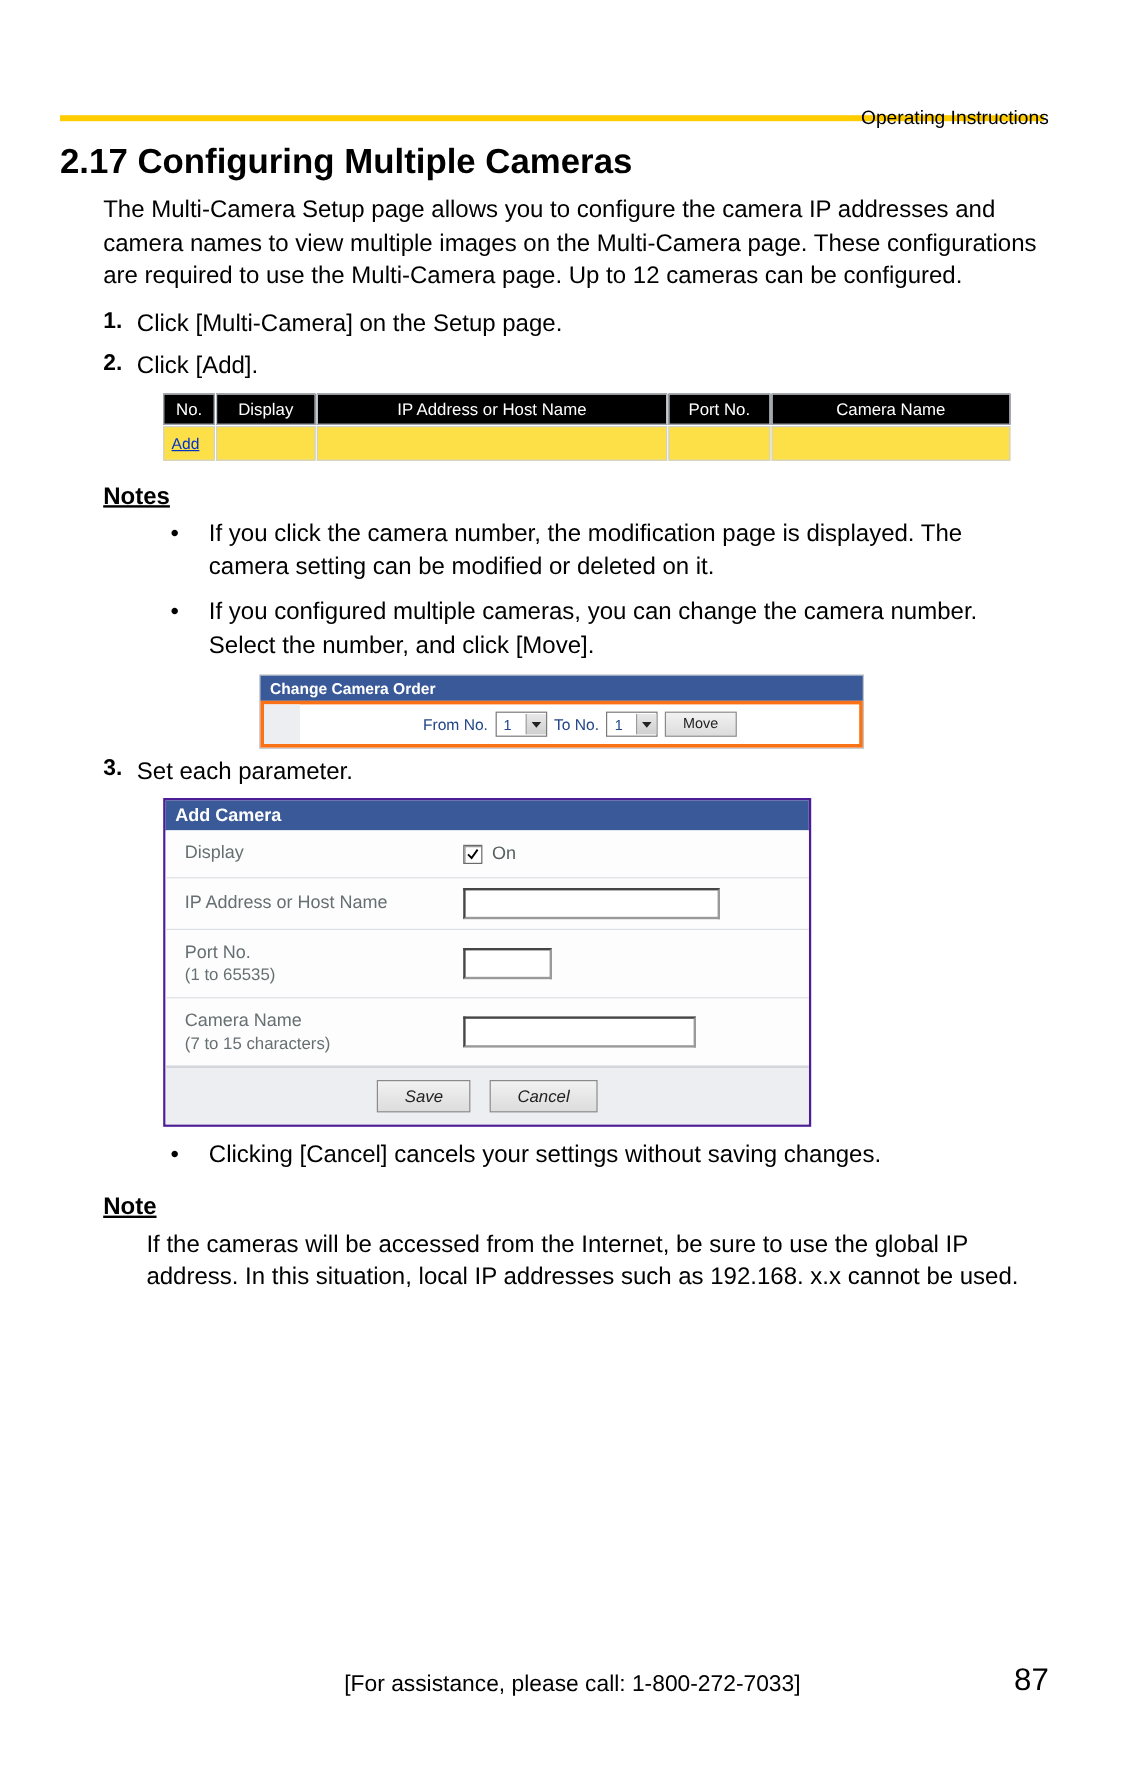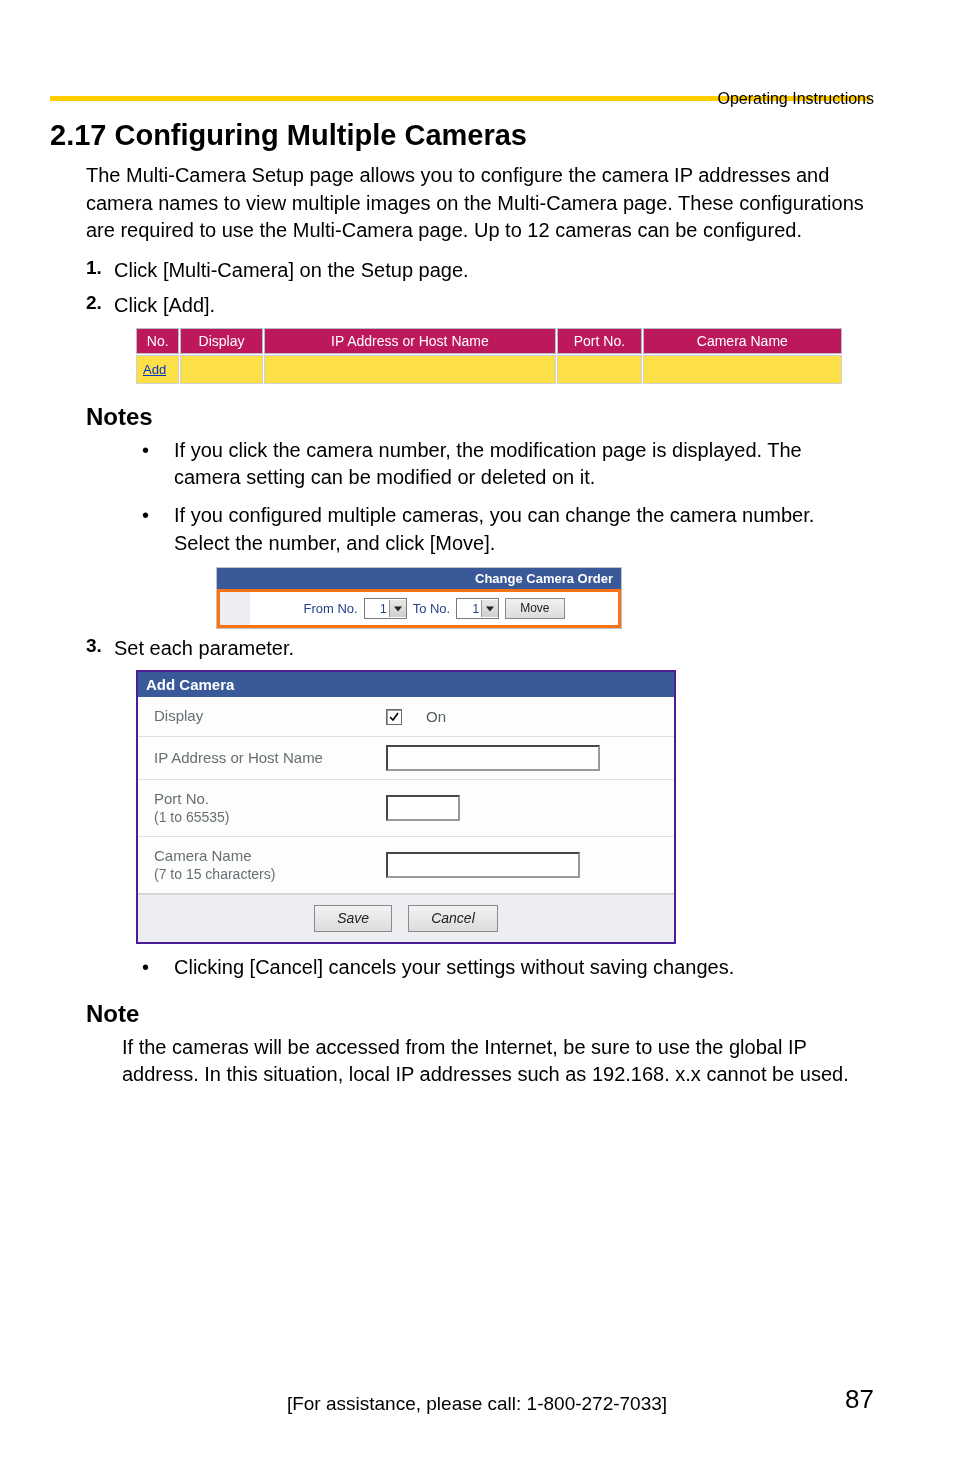"No." .camera-list th { background: #be185d -> #000000 }
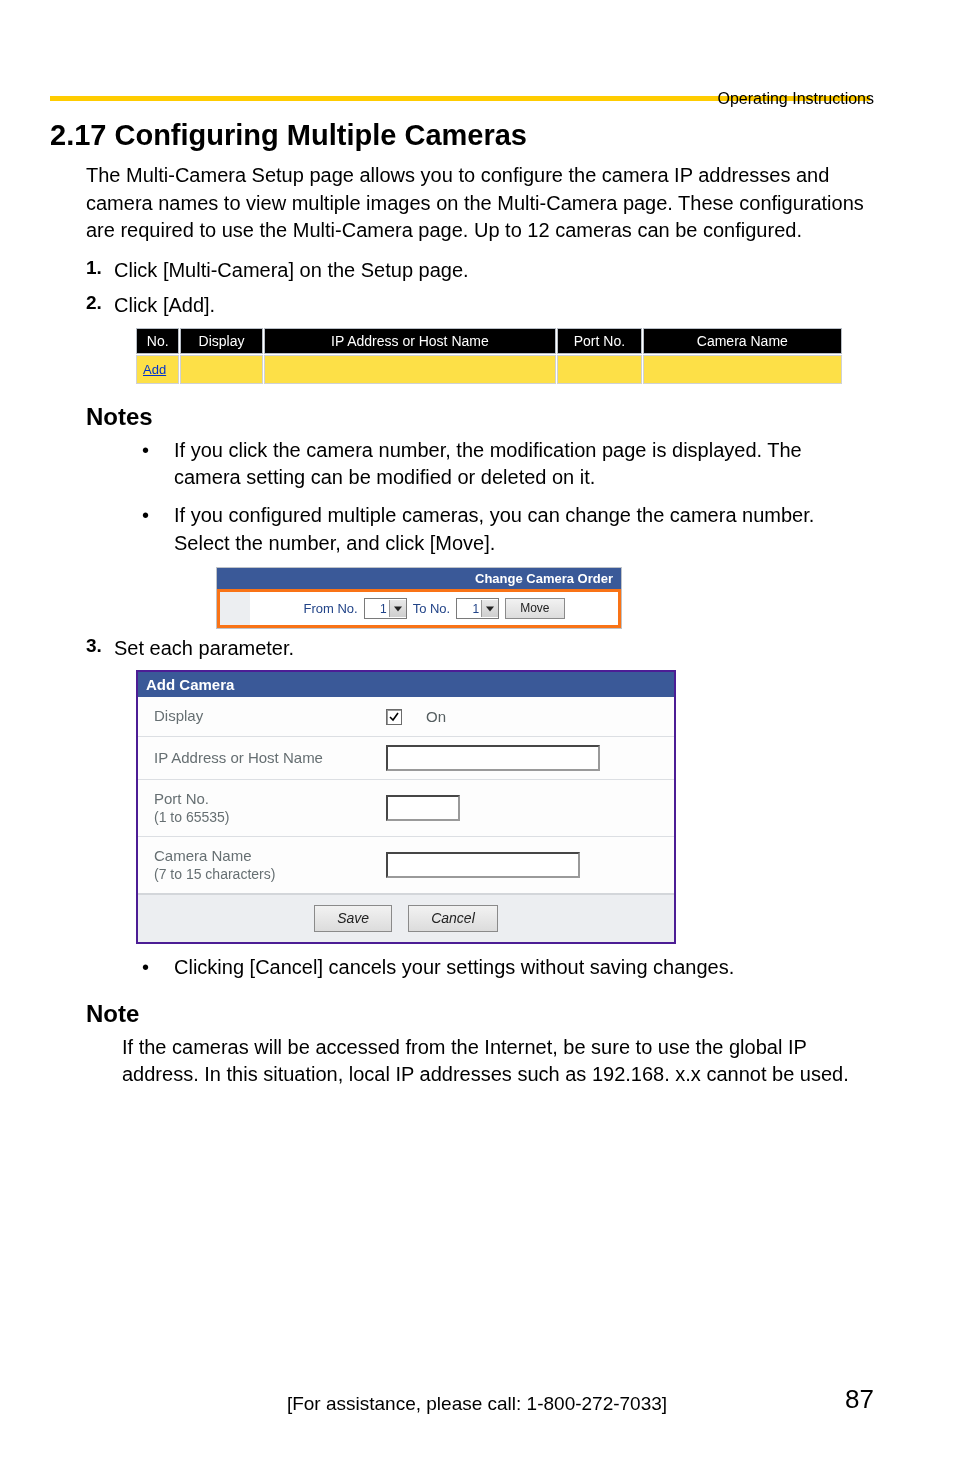"Notes" h2.notes, h2.note { font-size: 24px -> 20px; text-decoration: none -> underline }
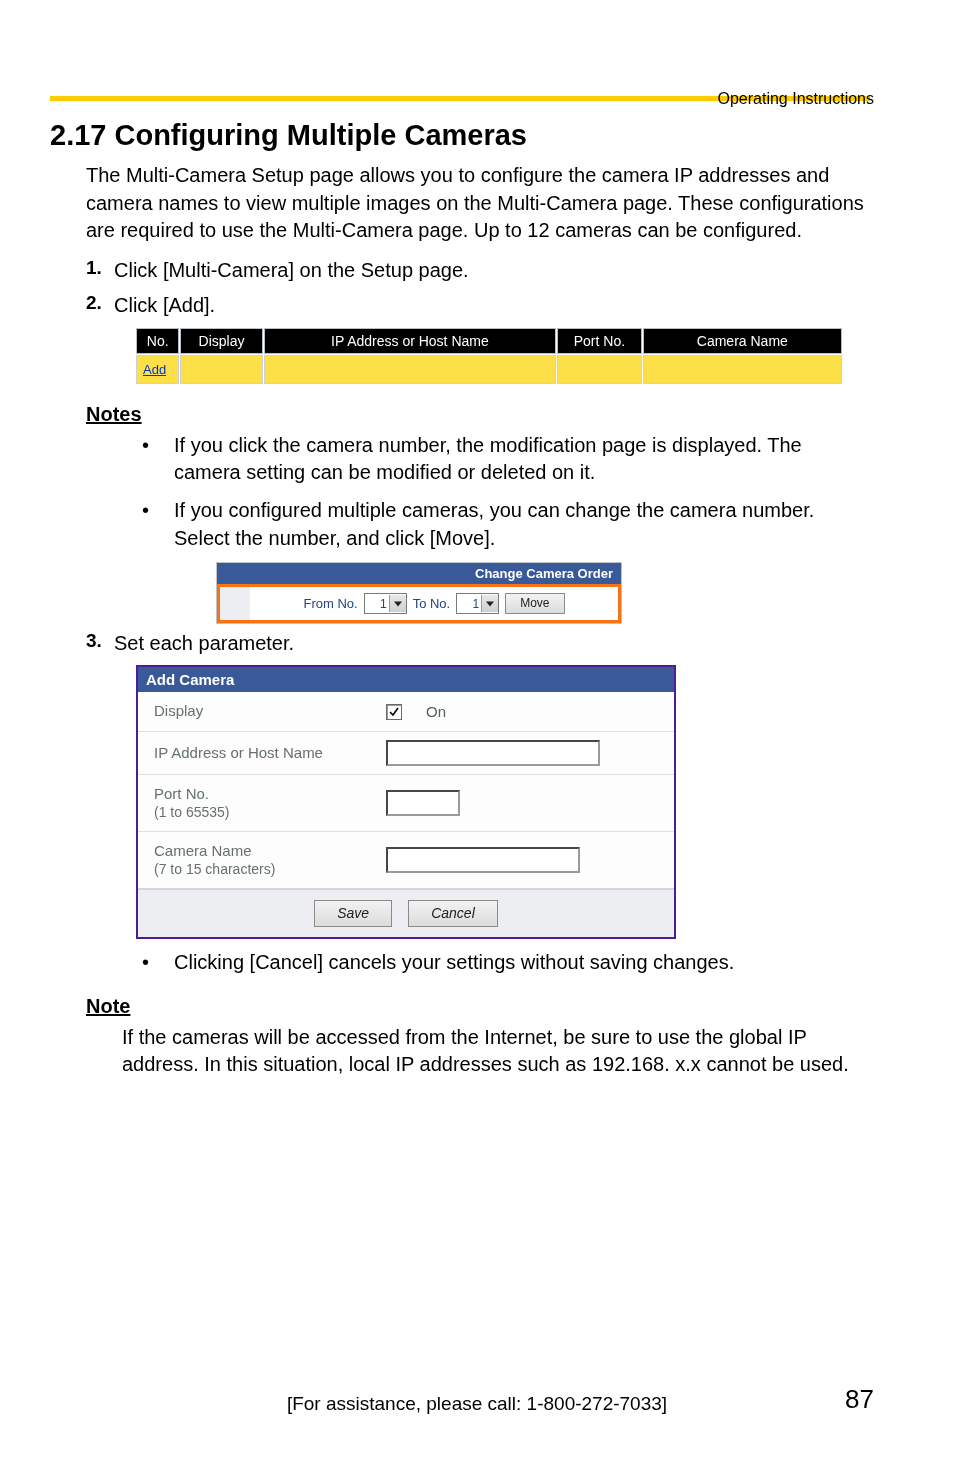"Change Camera Order" .order-panel { text-align: right -> none; width: 406px -> 504px }
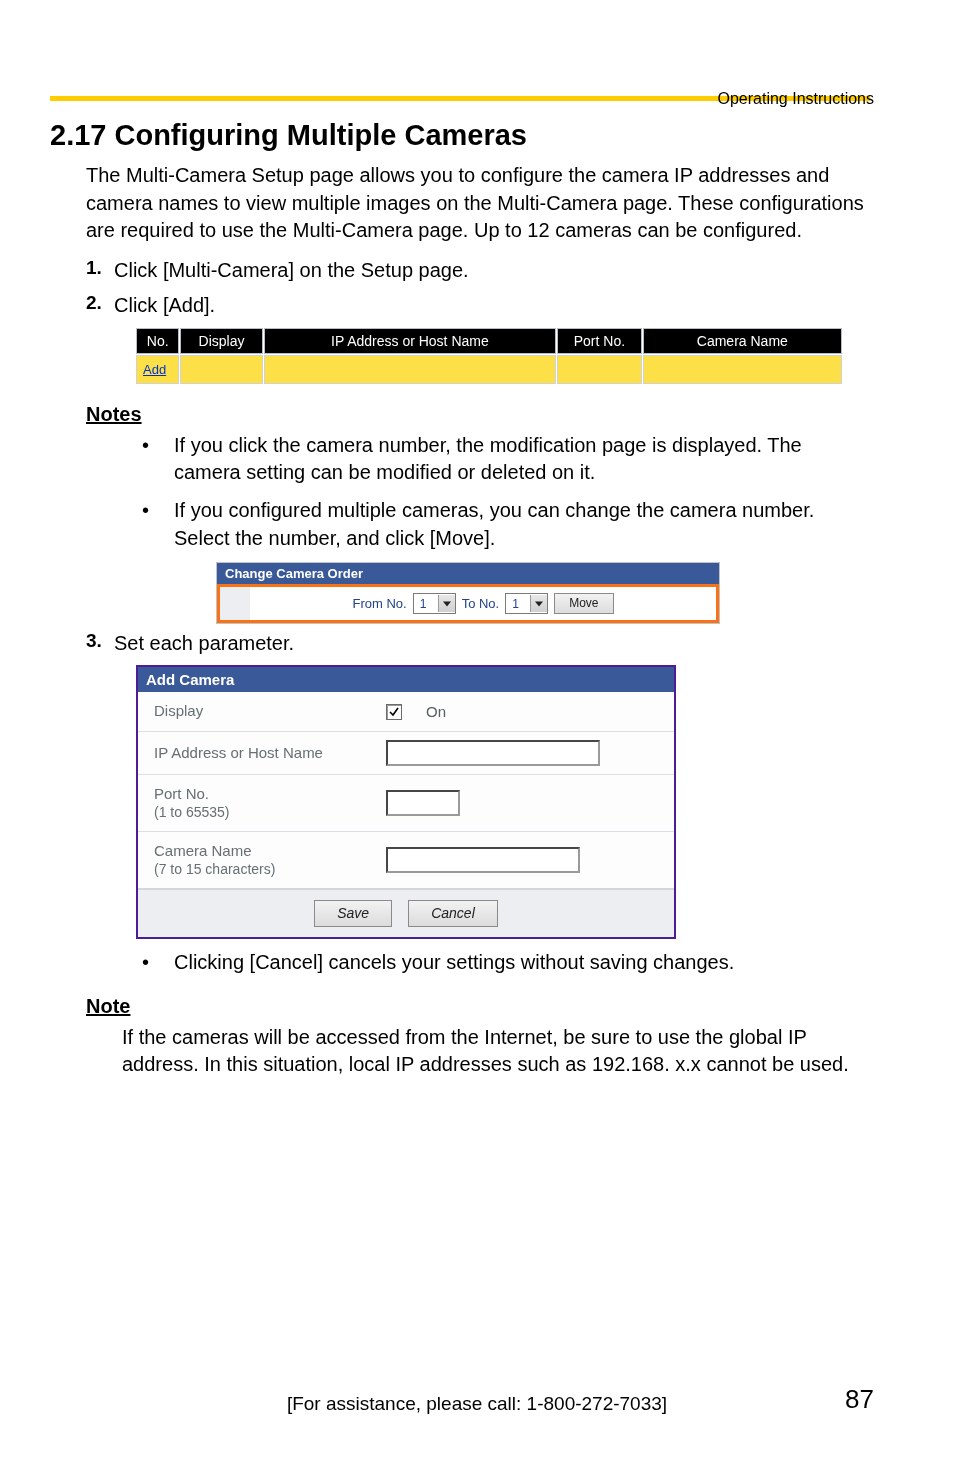"On" .add-panel .ap-control { gap: 24px -> 8px }
